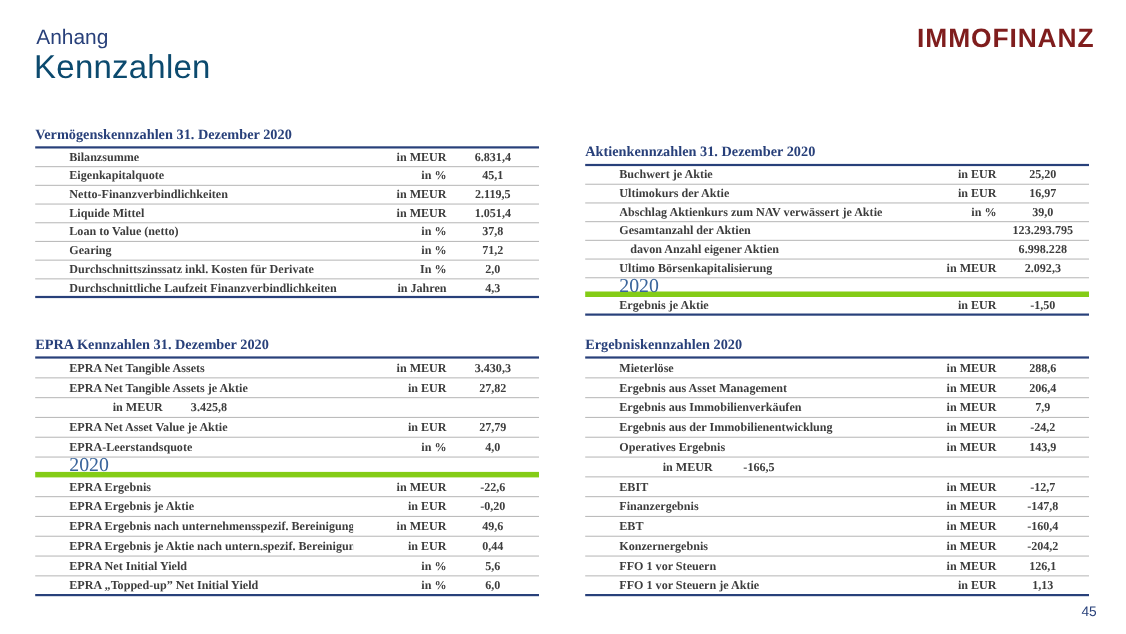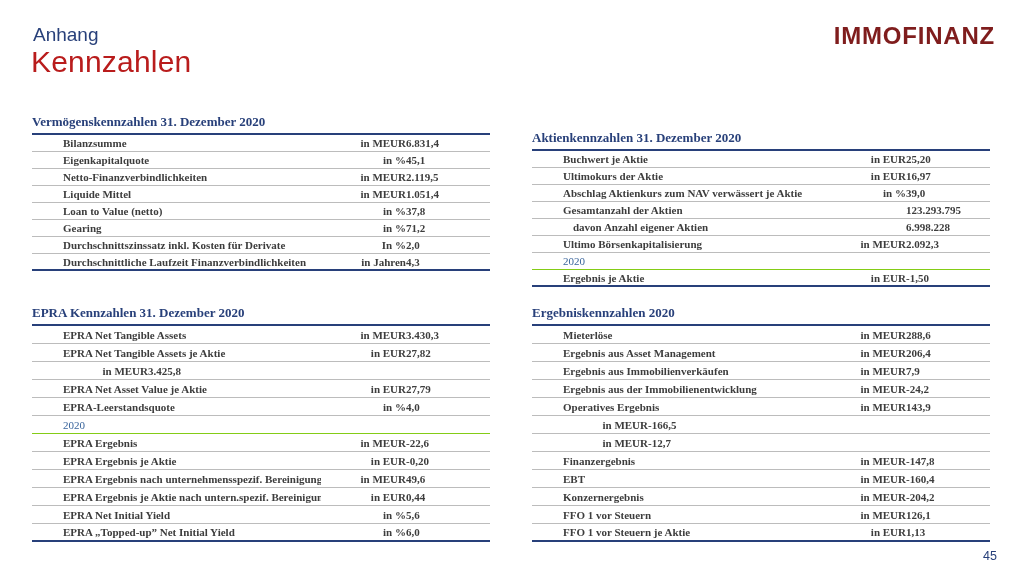"Kennzahlen" .slide-title { color: #b91c1c -> #0c4a6e }
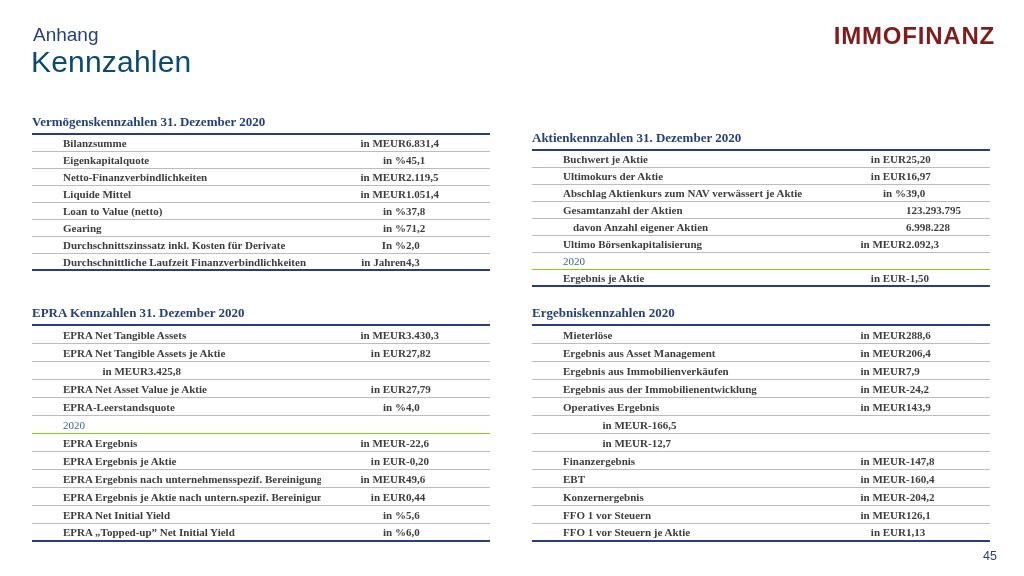"6.831,4" .row .value { text-align: left -> center }
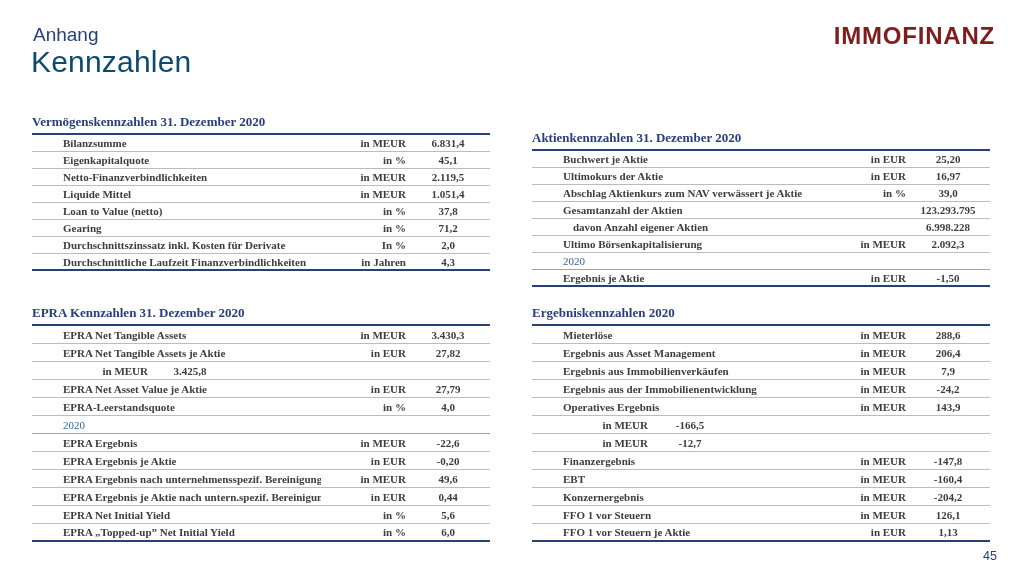"2020" .row.sub { border-bottom: 1px solid #84cc16 -> 5px solid #84cc16; font-size: 11px -> 18px }
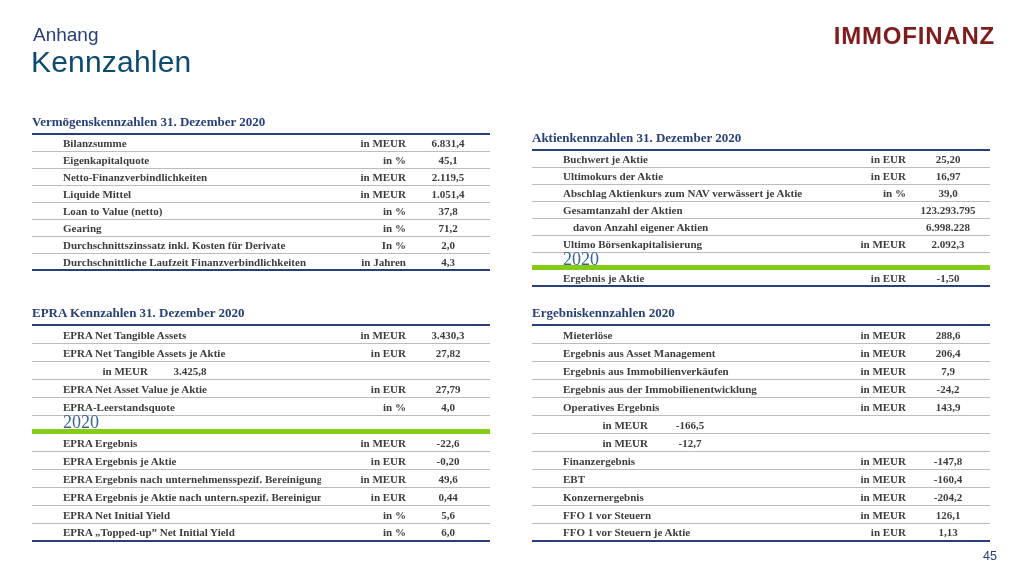"EBIT" span.label { html: none -> <span>EBIT</span> }
